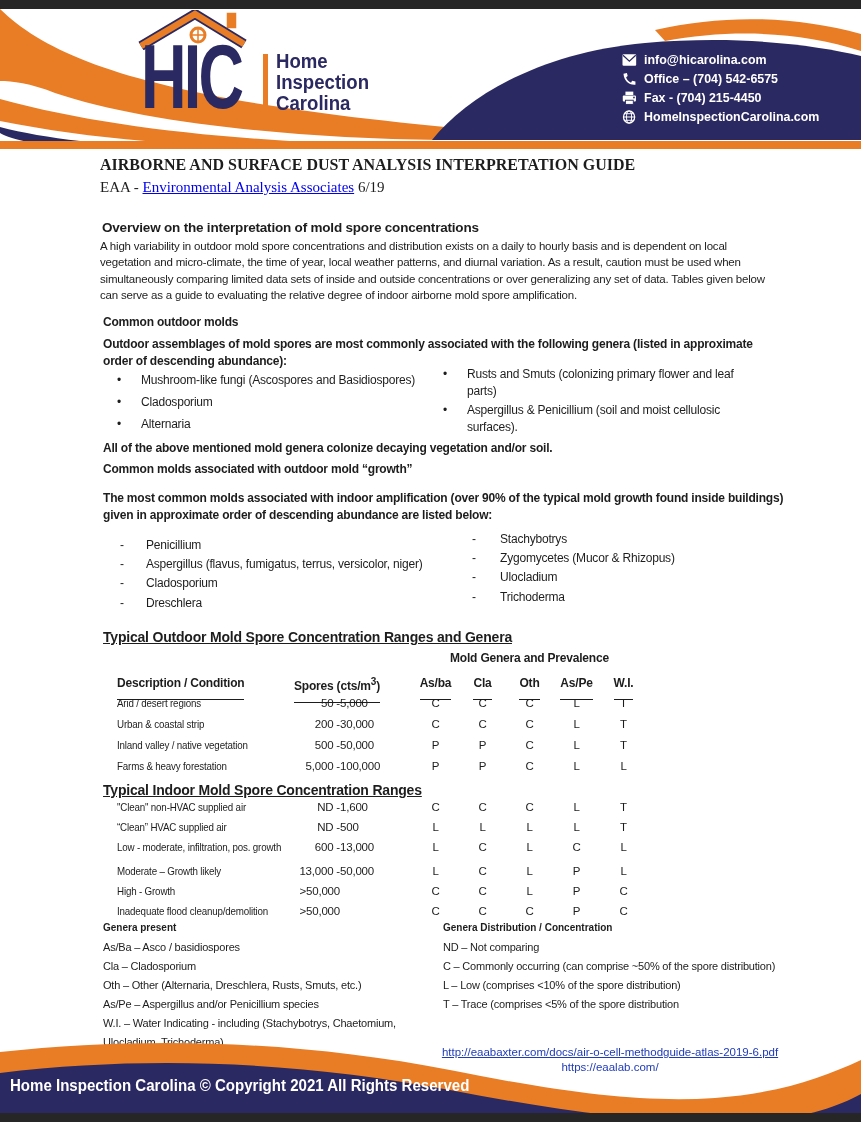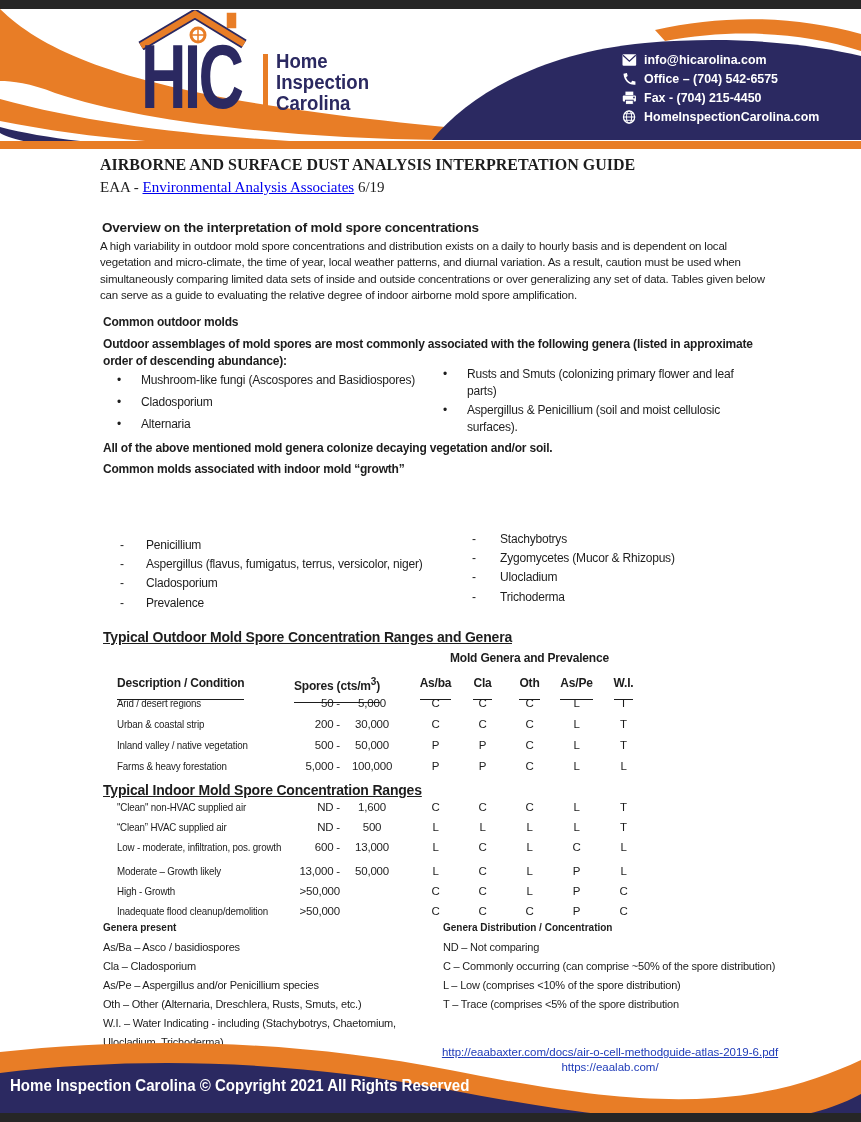"Common molds associated with indoor" div.abs { text: indoor -> outdoor }
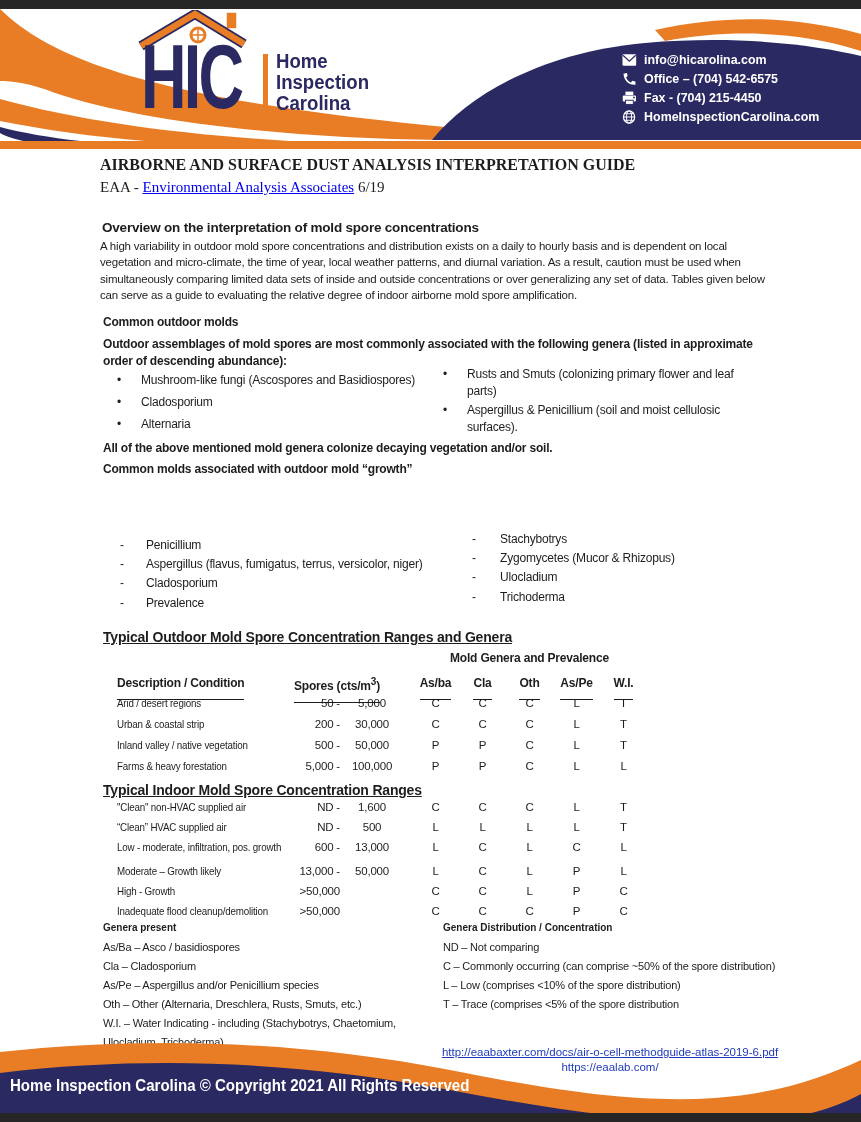"The most common molds associated" div.abs { html: none -> <div>The most common molds associated with indoor amplification (over 90% of the typical mold growth found inside buildings) given in approximate order of descending abundance are listed below:</div> }
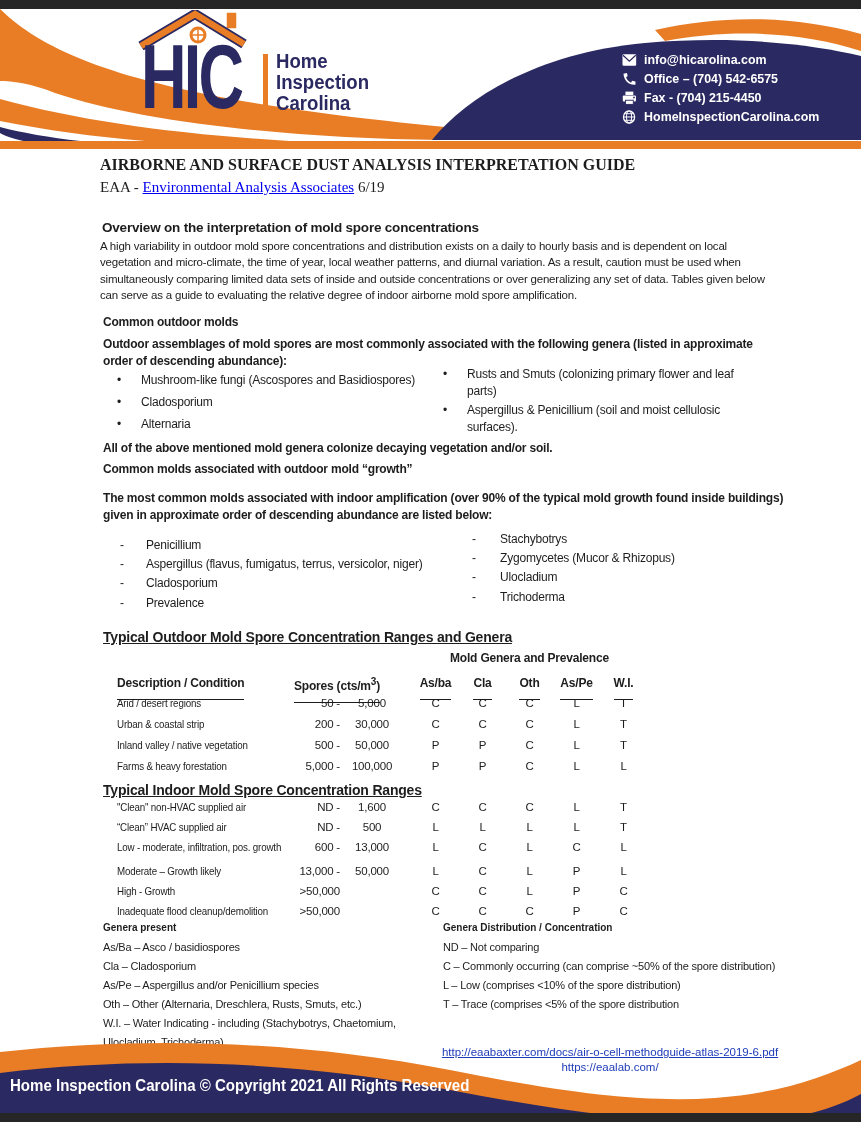"Prevalence" span { text: Prevalence -> Dreschlera }
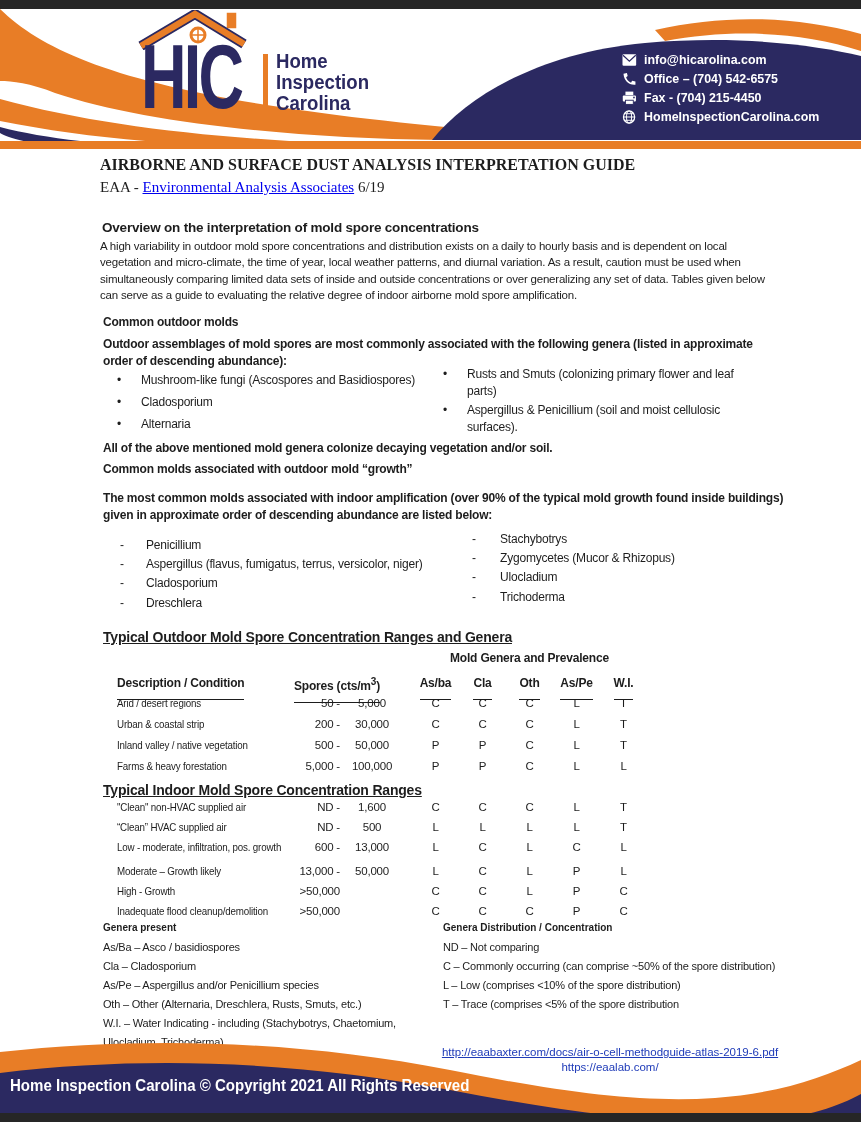"5,000" .c-to { text-align: center -> left }
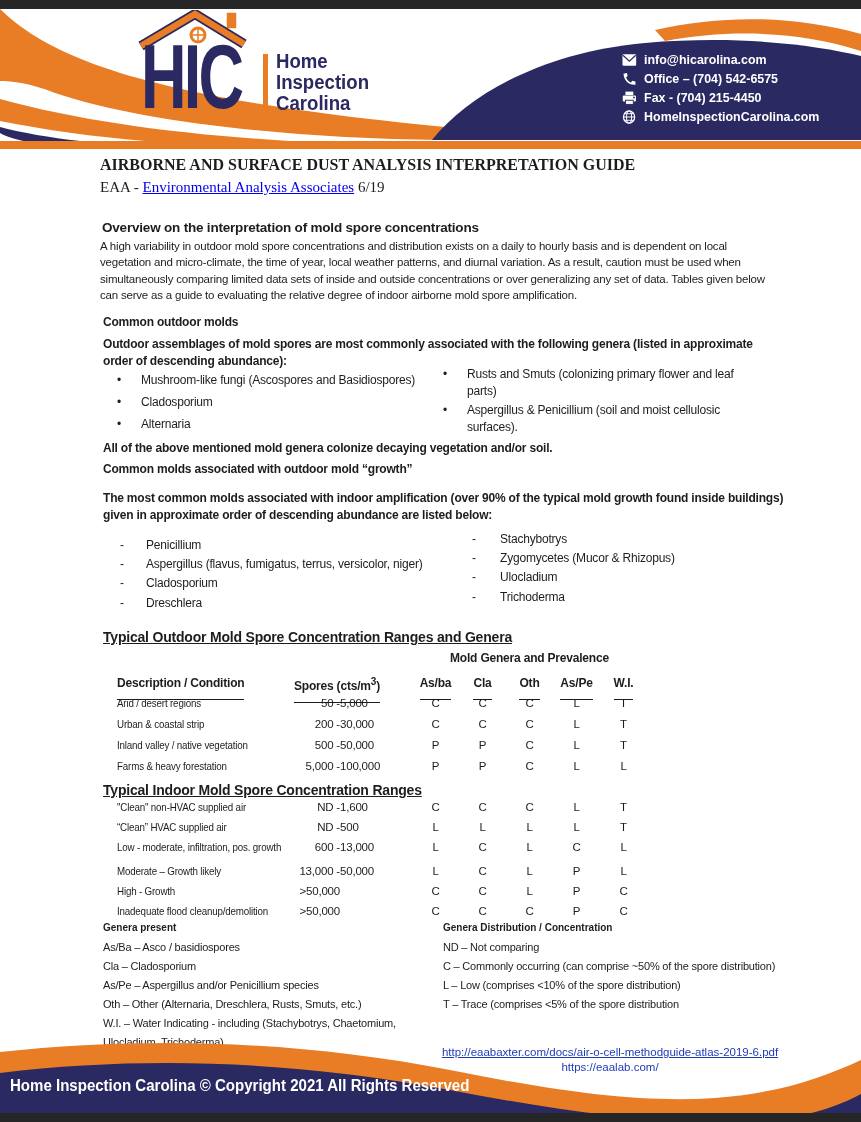"As/Pe – Aspergillus and/or Penicillium" div.leg-li { order: before "Oth – Other (Alternaria, Dreschlera," -> after "Oth – Other (Alternaria, Dreschlera," }
